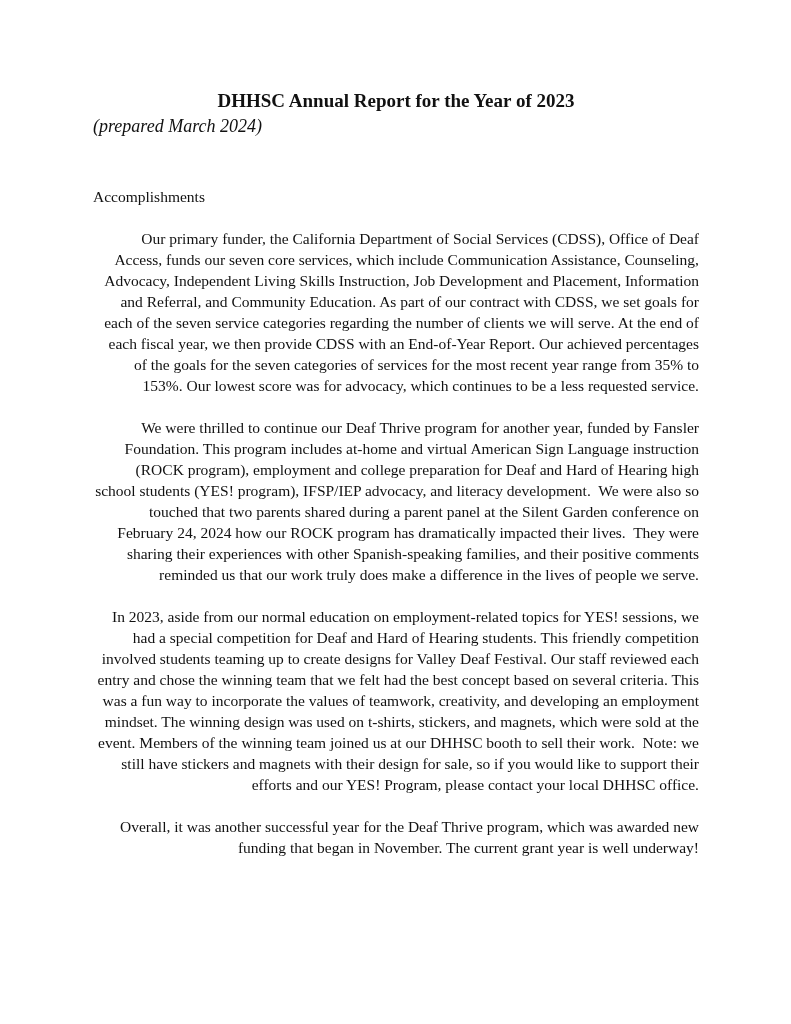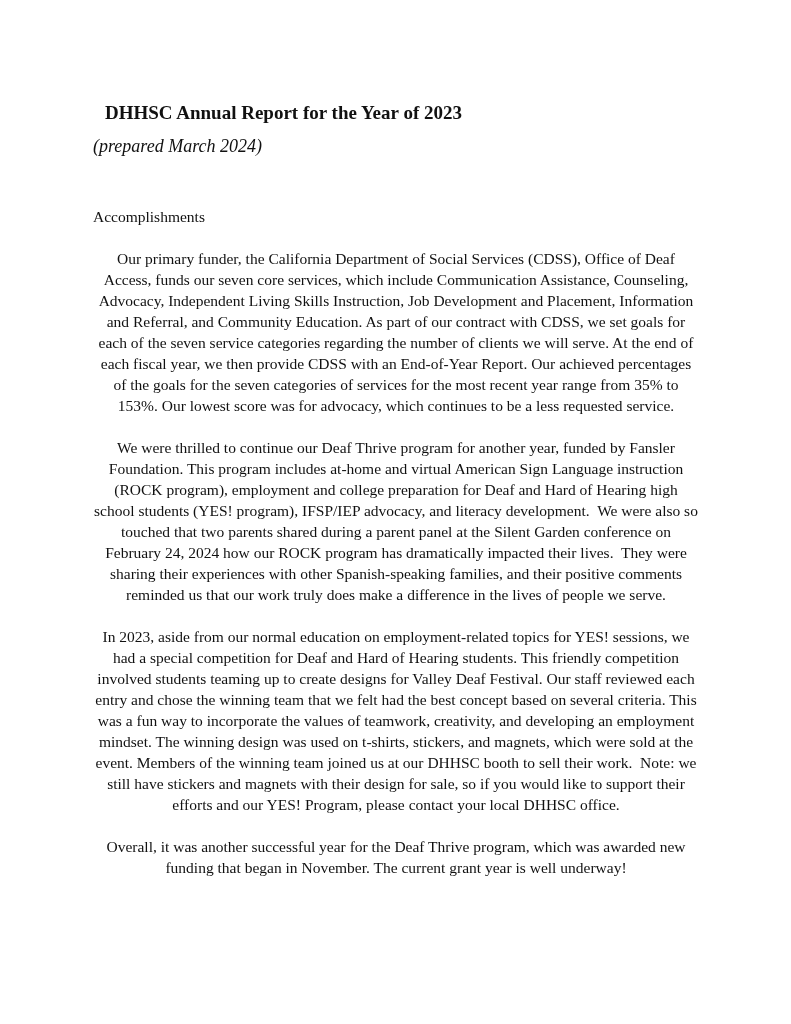"DHHSC Annual Report for the" .doc-title { margin: 12px -> 0; text-align: left -> center }
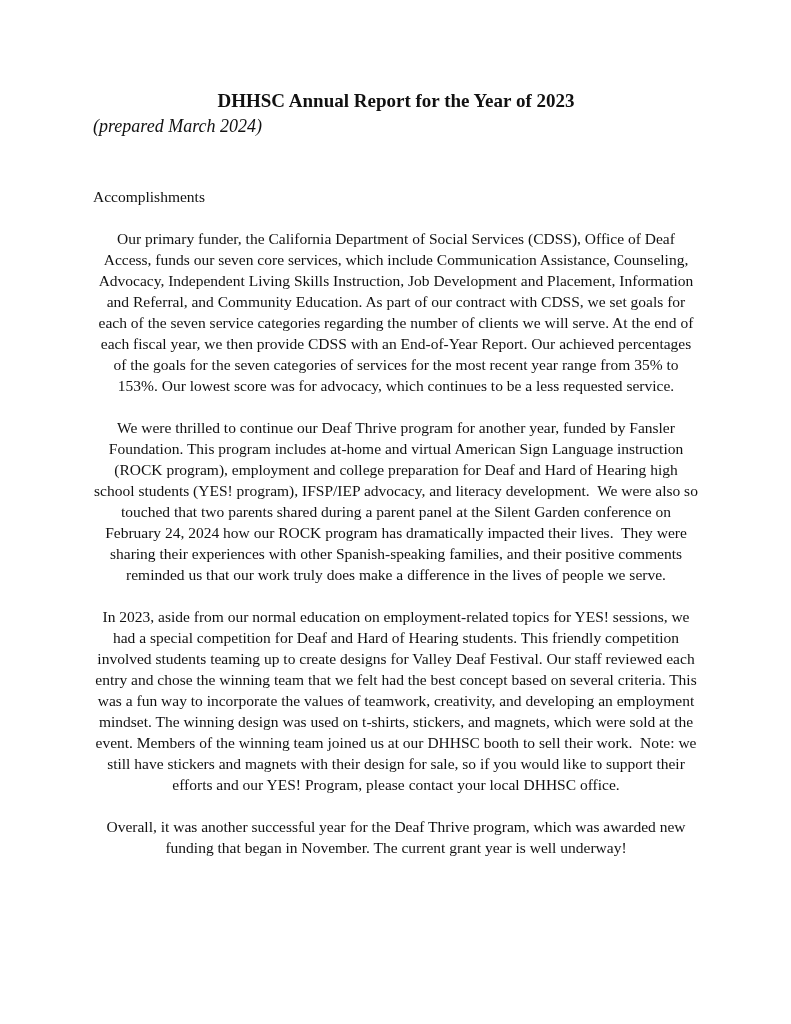"Our primary funder, the California" p.para { text-align: center -> right }
